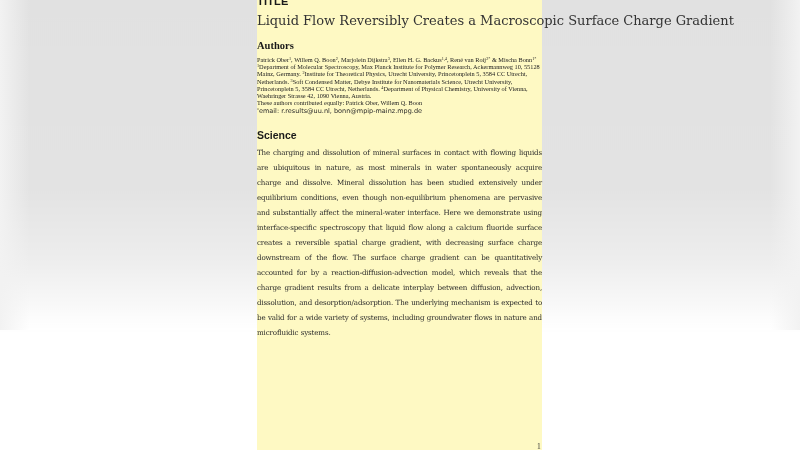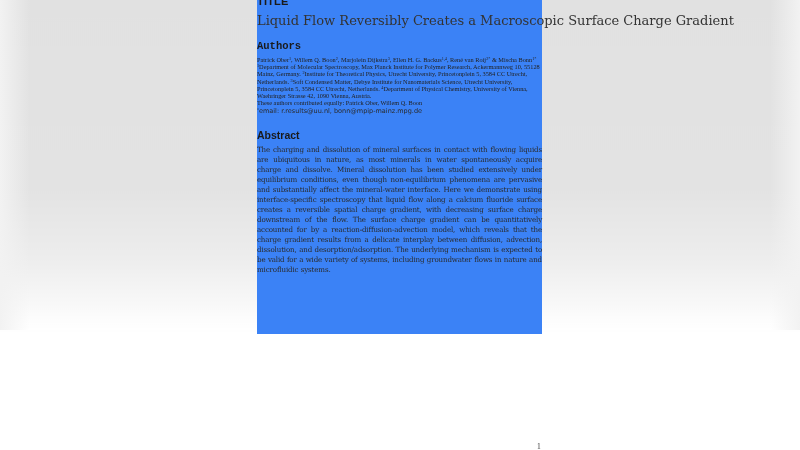"TITLE" .page { background: #3b82f6 -> #fef9c3; height: 334px -> 450px }
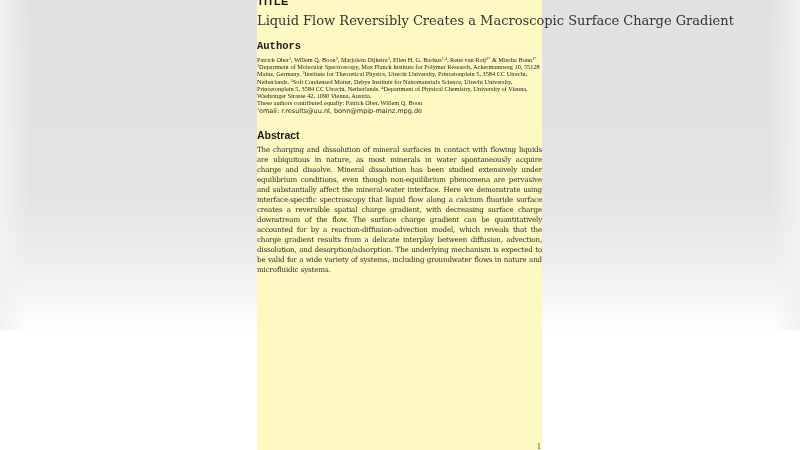"Authors" .authors-heading { font-family: Liberation Mono, monospace -> Liberation Serif, serif }
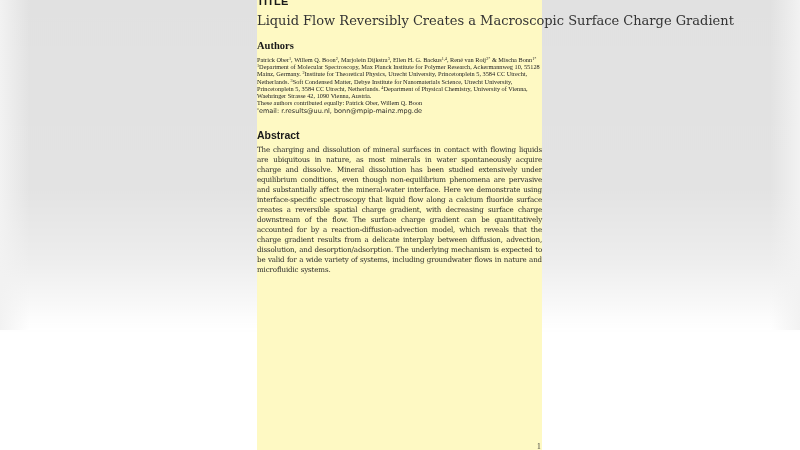"Abstract" div.abstract-heading { text: Abstract -> Science }
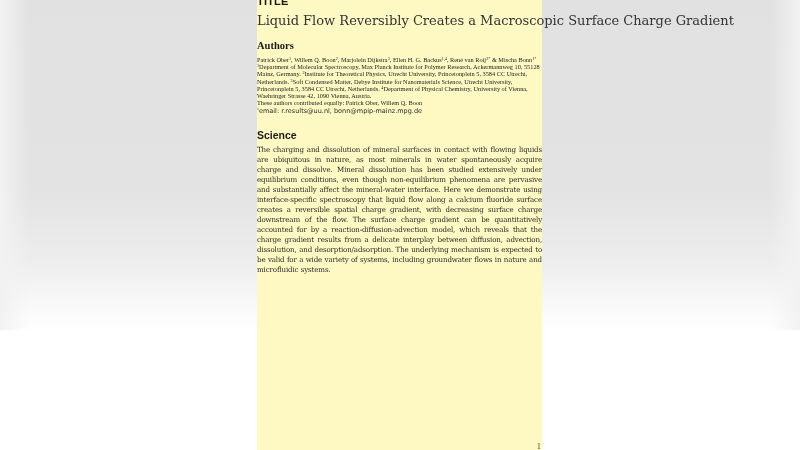"The charging and dissolution of" .abstract-body { line-height: 10px -> 15px }
